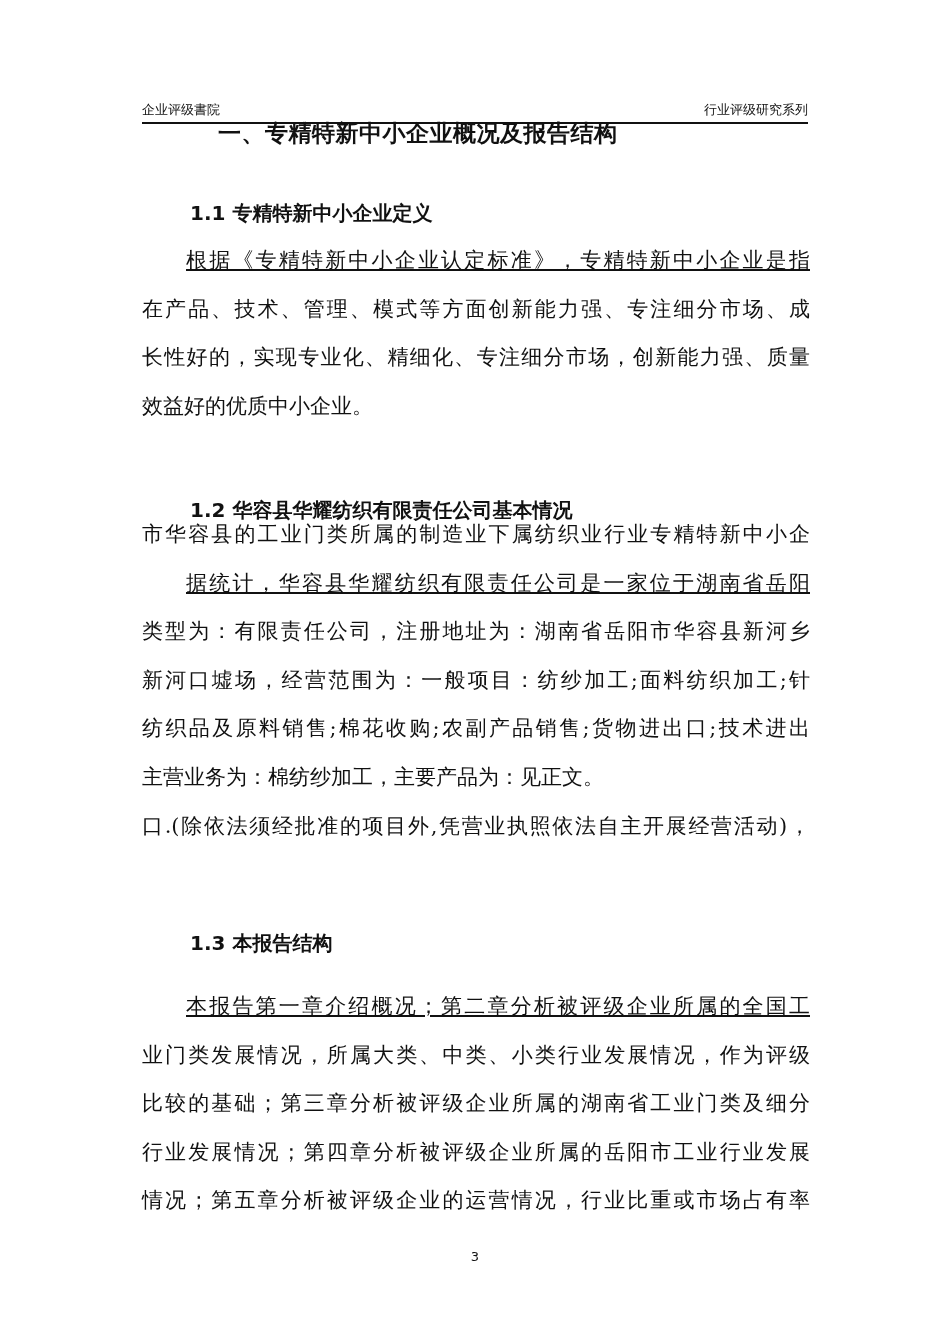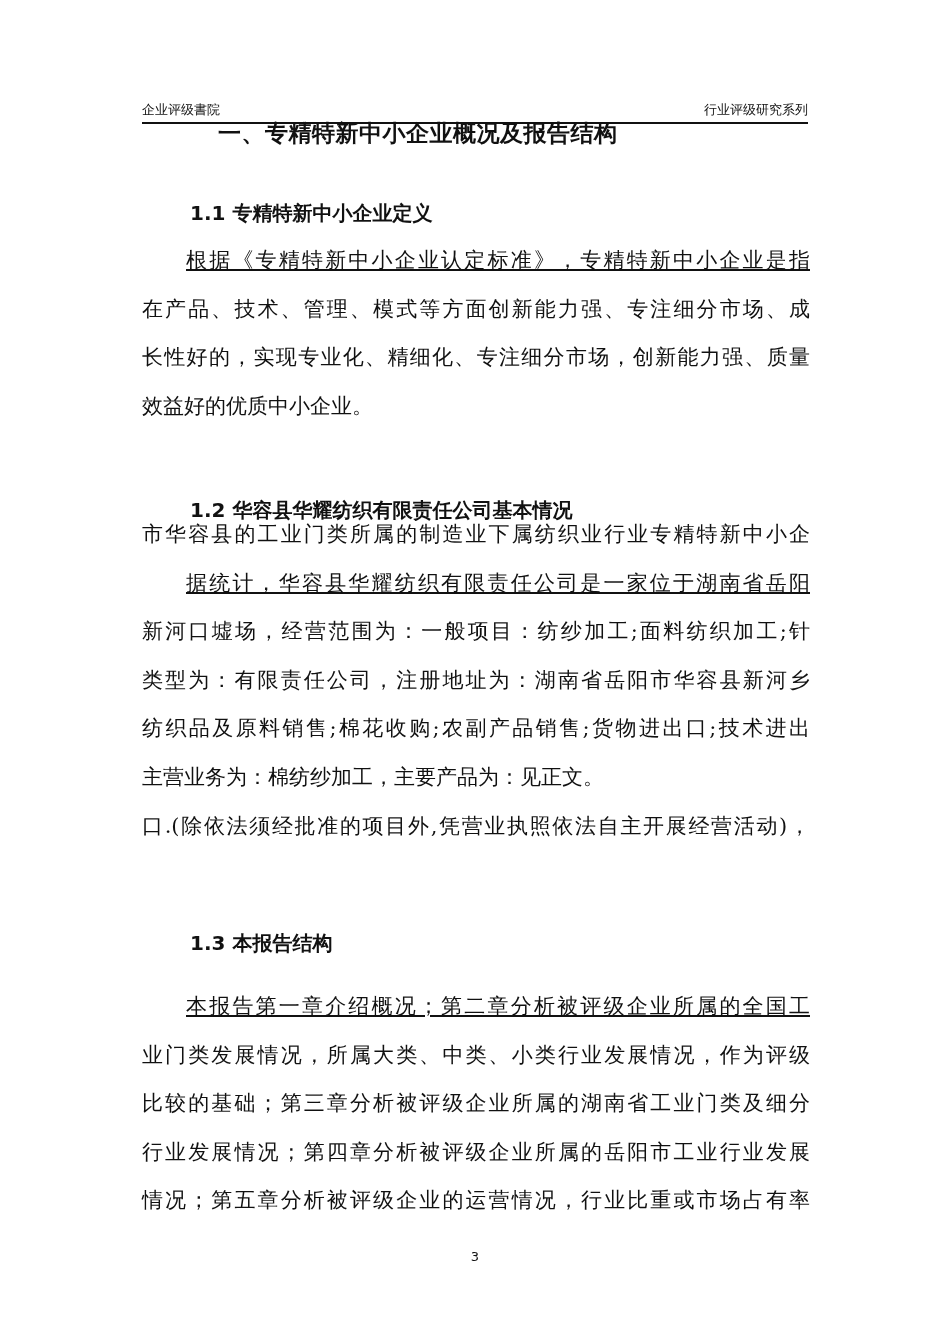"新河口墟场，经营范围为：一般项目：纺纱加工;面料纺织加工;针" span.line { order: before "类型为：有限责任公司，注册地址为：湖南省岳阳市华容县新河乡" -> after "类型为：有限责任公司，注册地址为：湖南省岳阳市华容县新河乡" }
